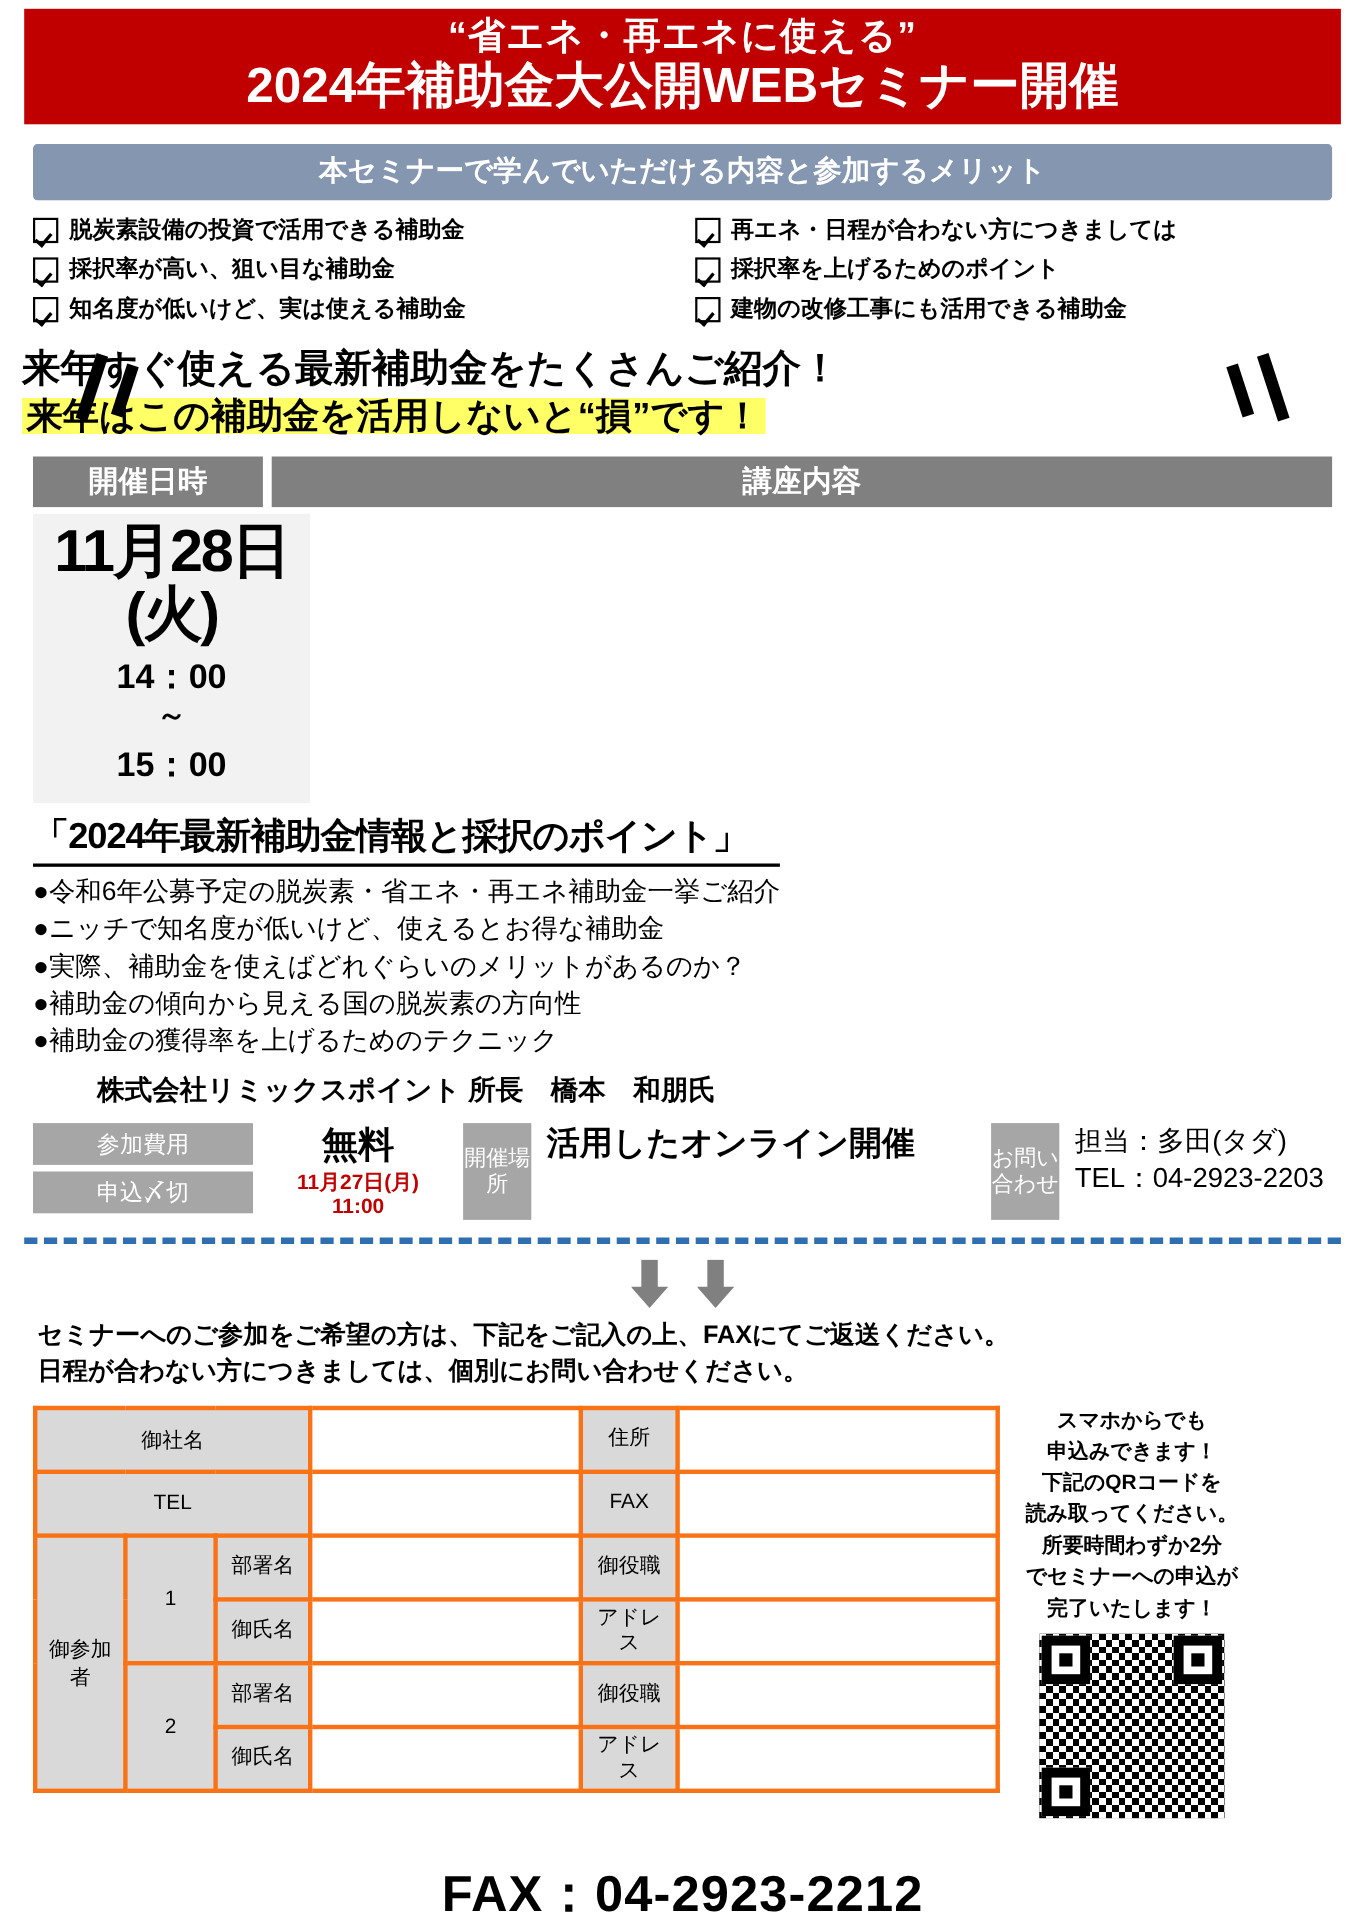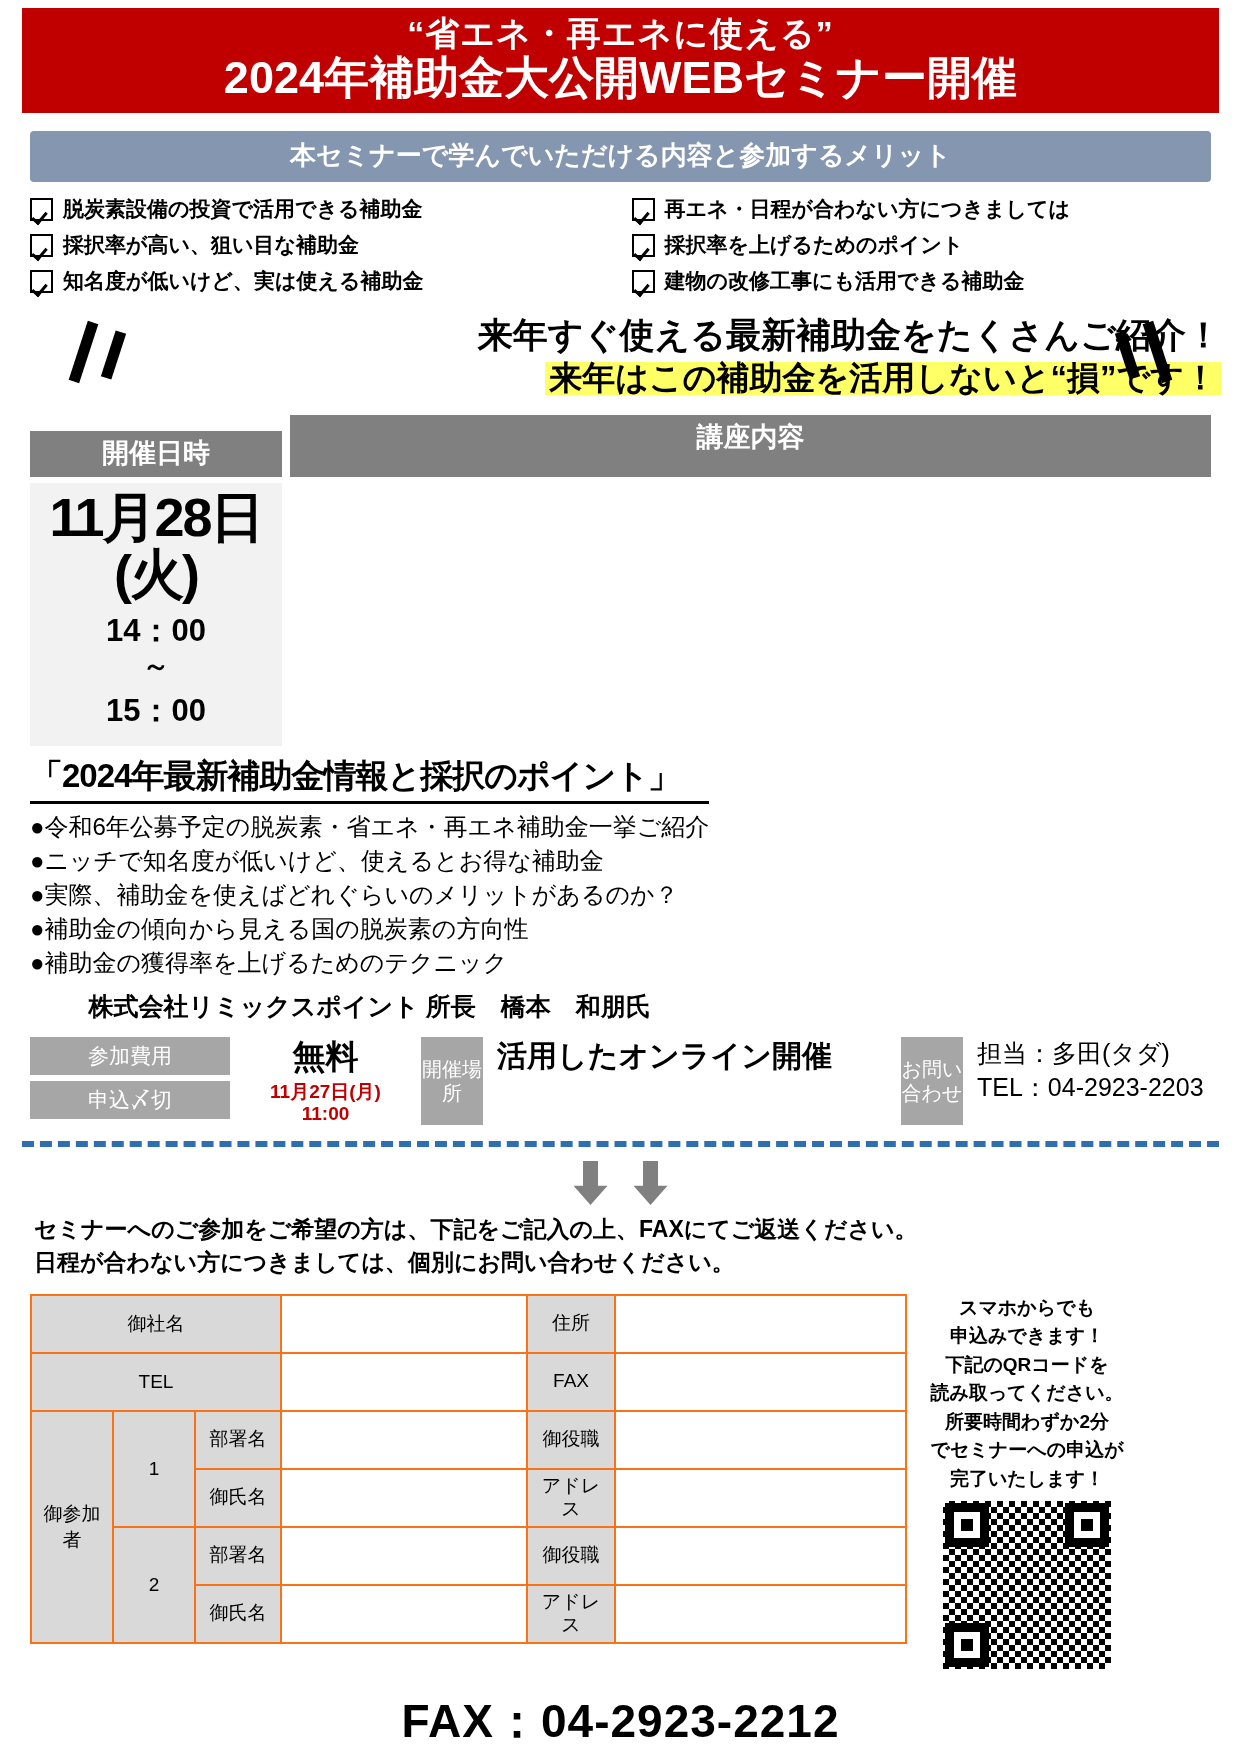"来年すぐ使える最新補助金をたくさんご紹介！" .emph { text-align: right -> left }
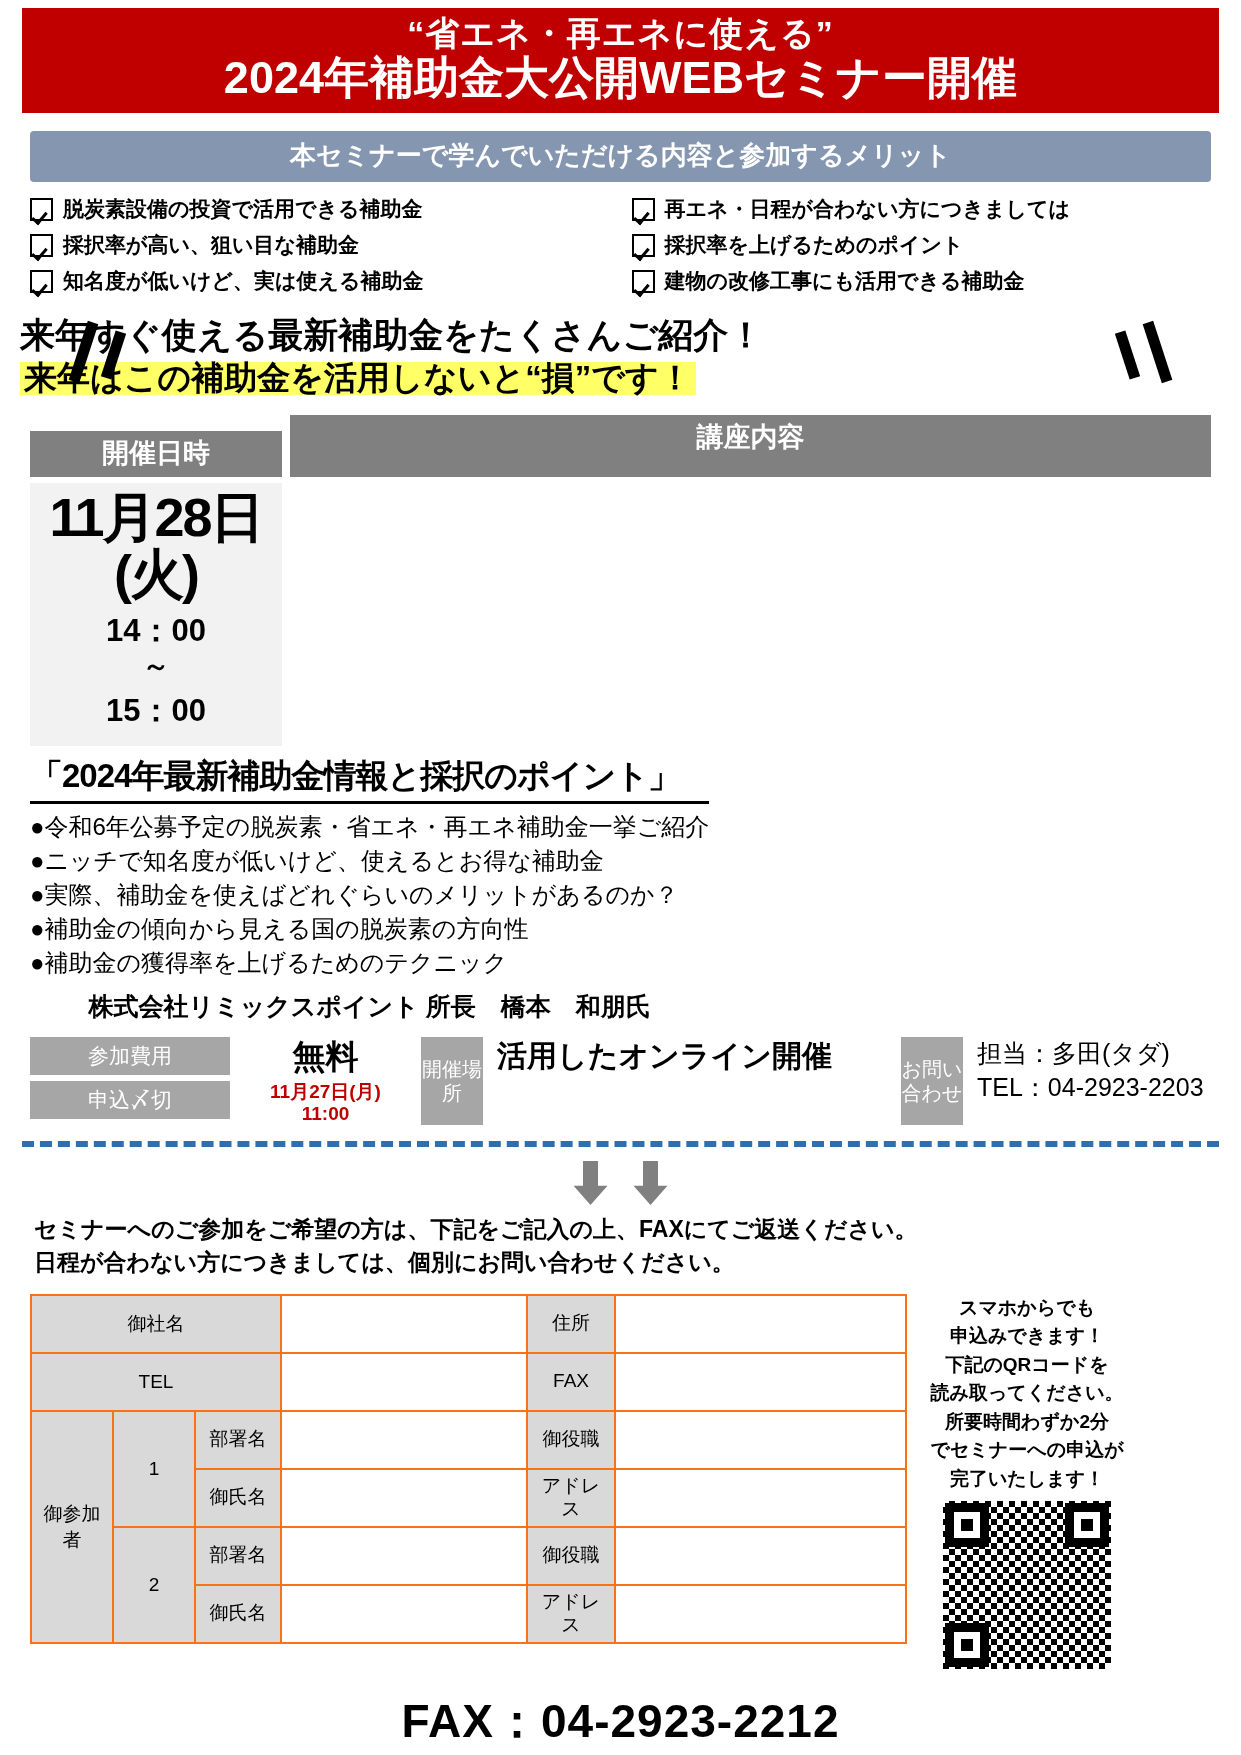"開催日時" .sched-head .h-left { margin-top: 16px -> none; width: 252px -> 209px }
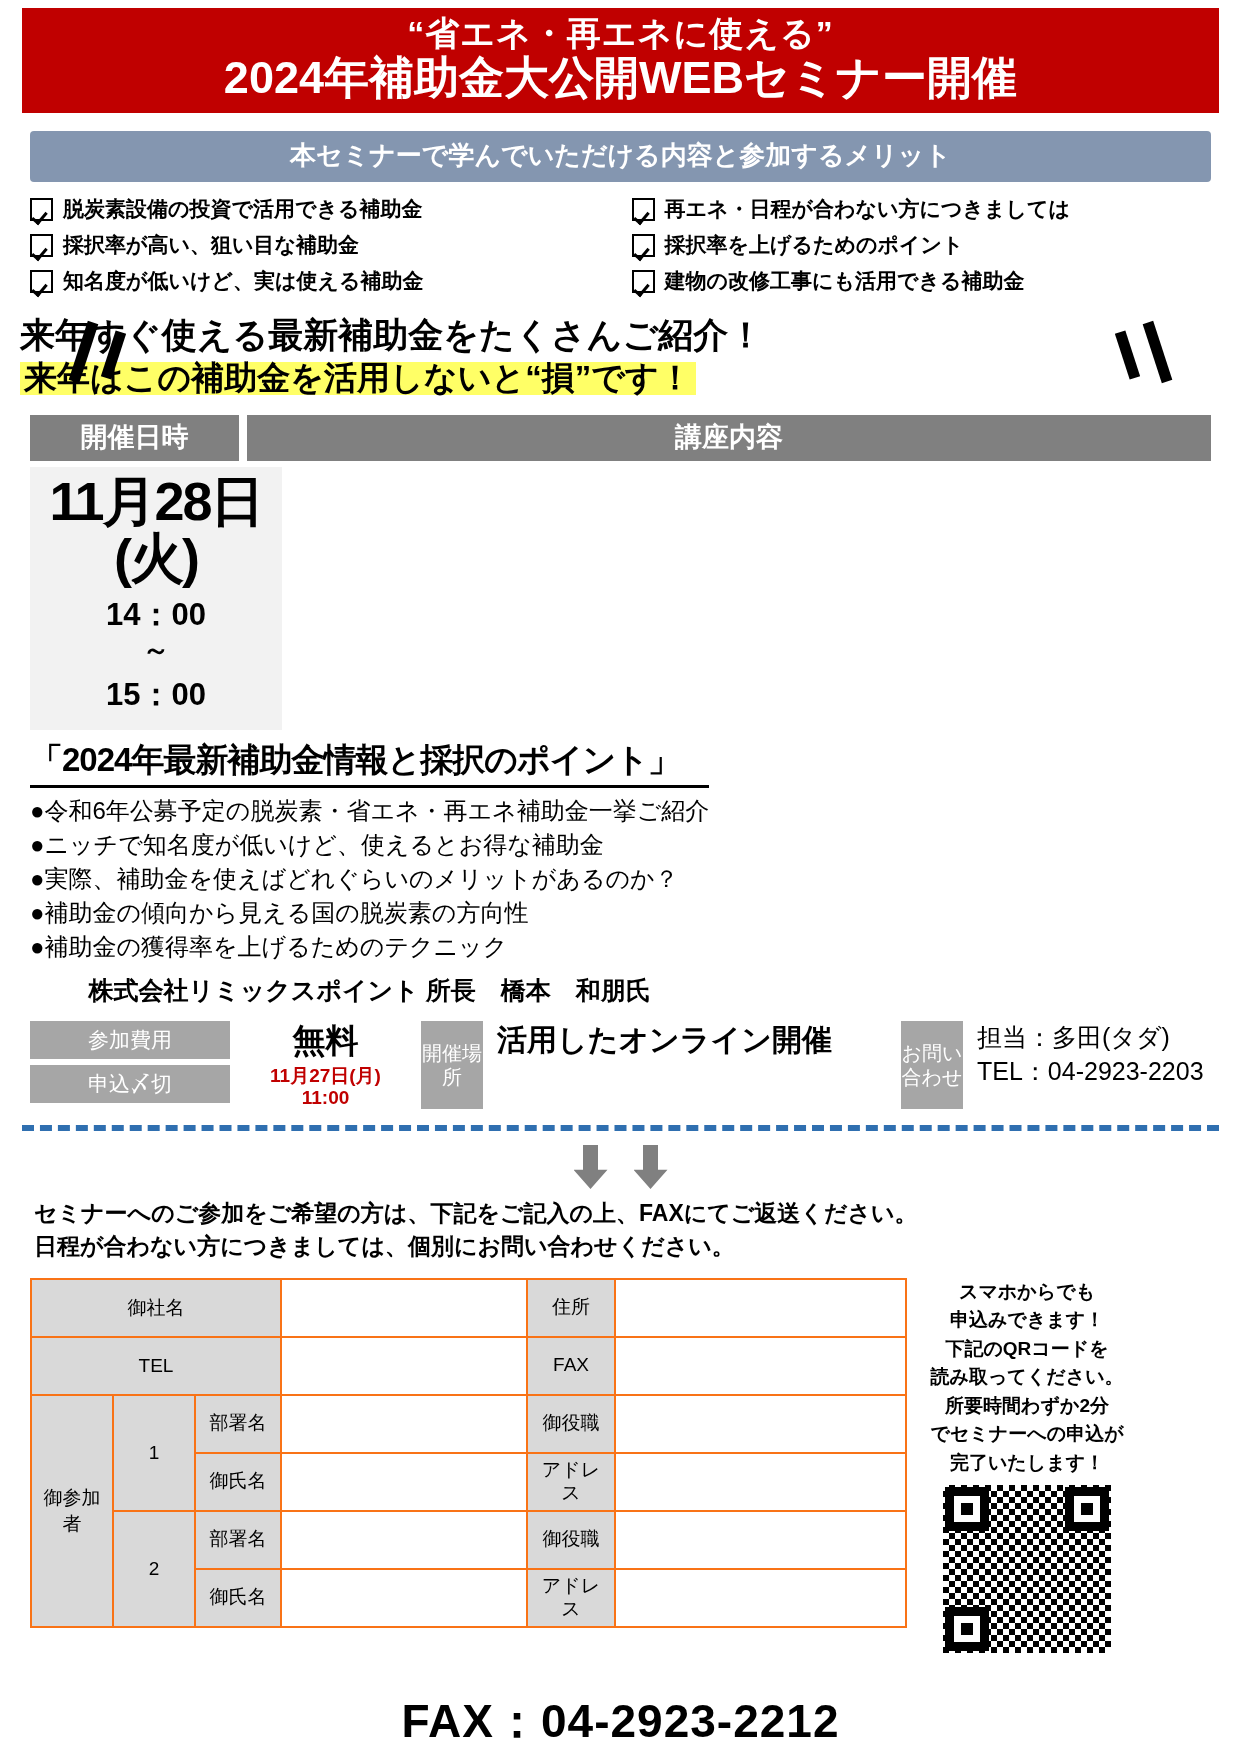"御社名" table.fax-form td { border: 2px solid #f97316 -> 4px solid #f97316 }
